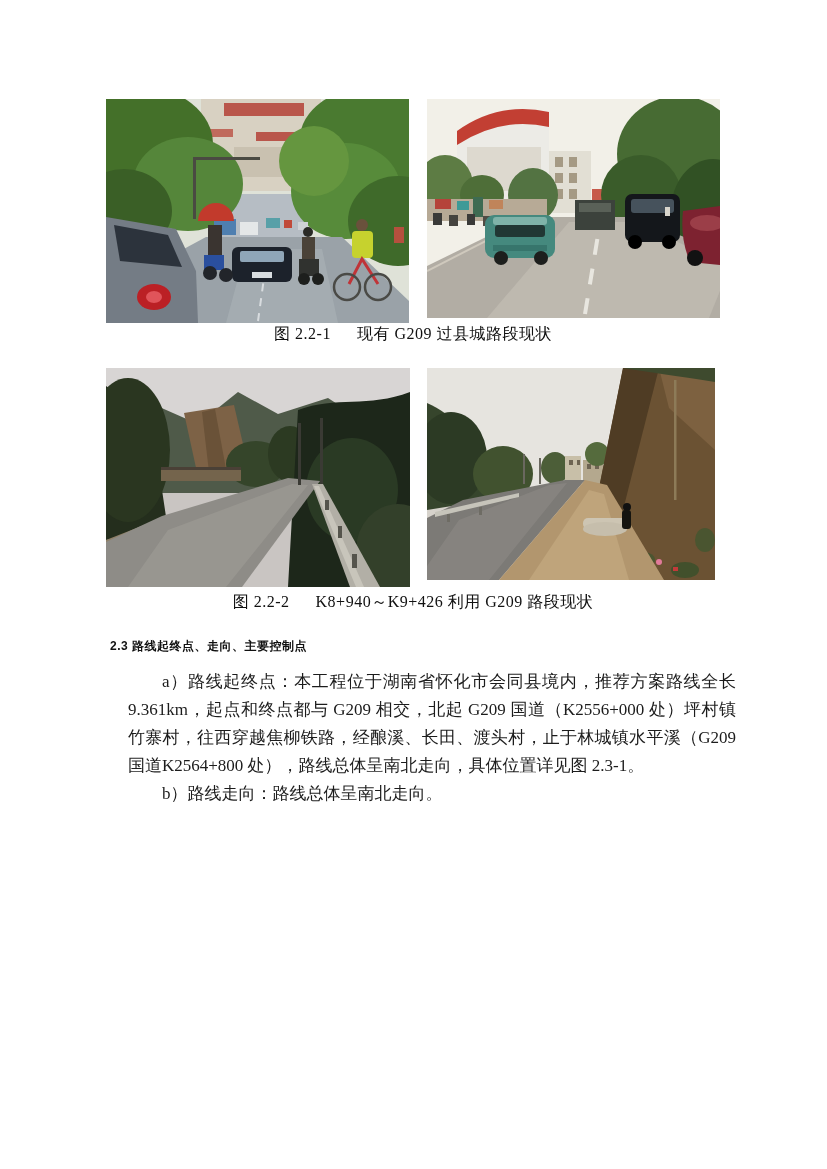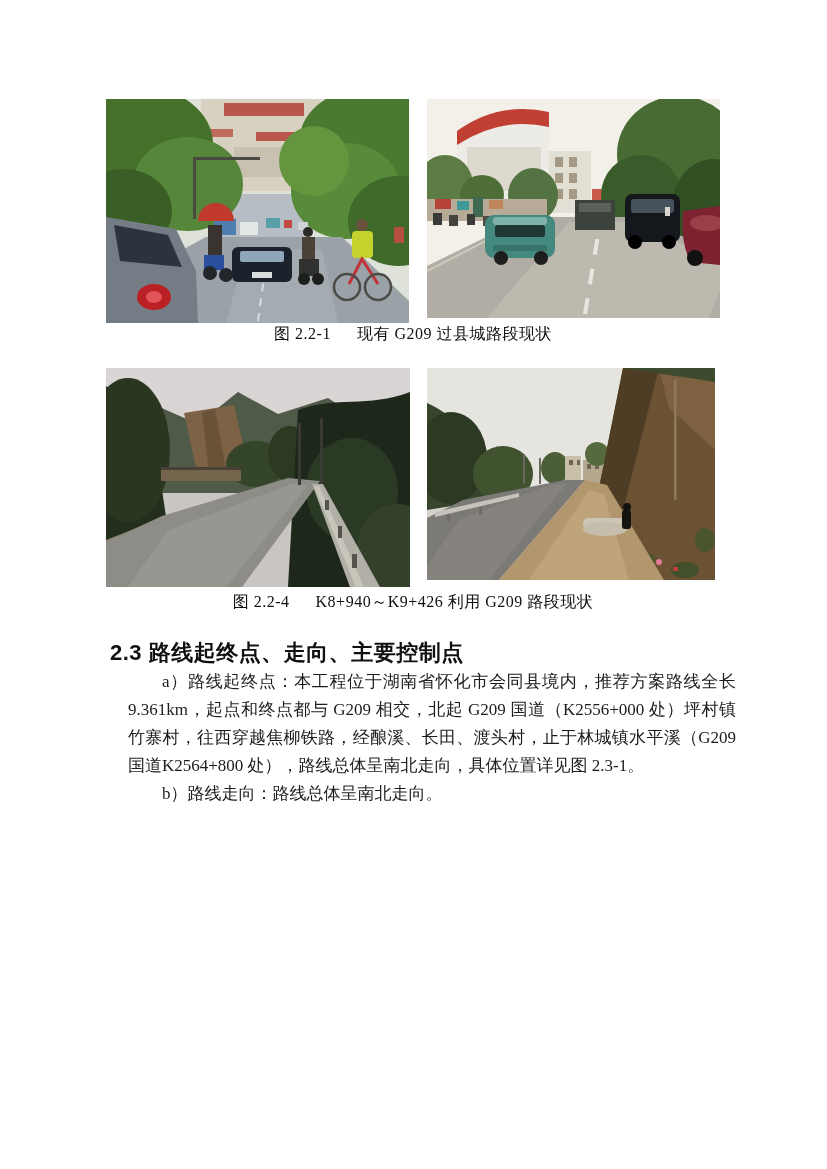"图 2.2-4" span.cap-label { text: 2.2-4 -> 2.2-2 }
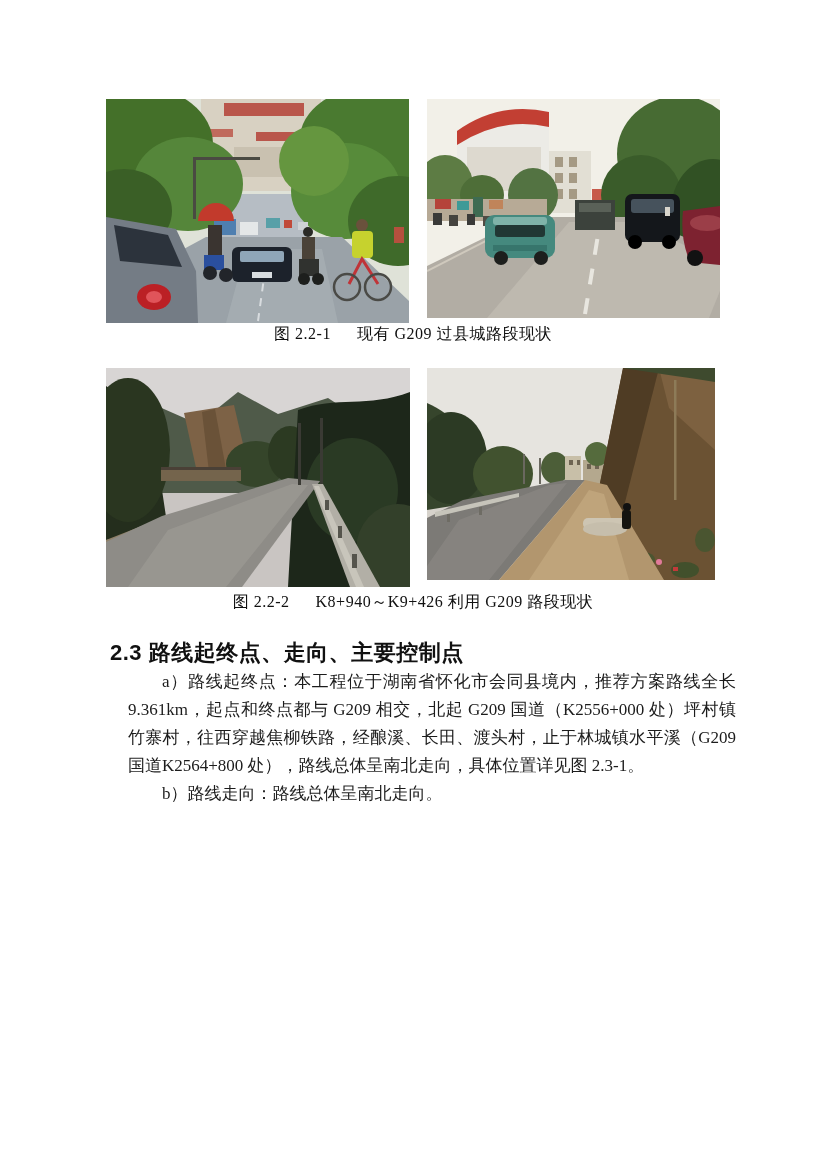"2.3 路线起终点、走向、主要控制点" h2.heading { font-size: 22px -> 12px }
